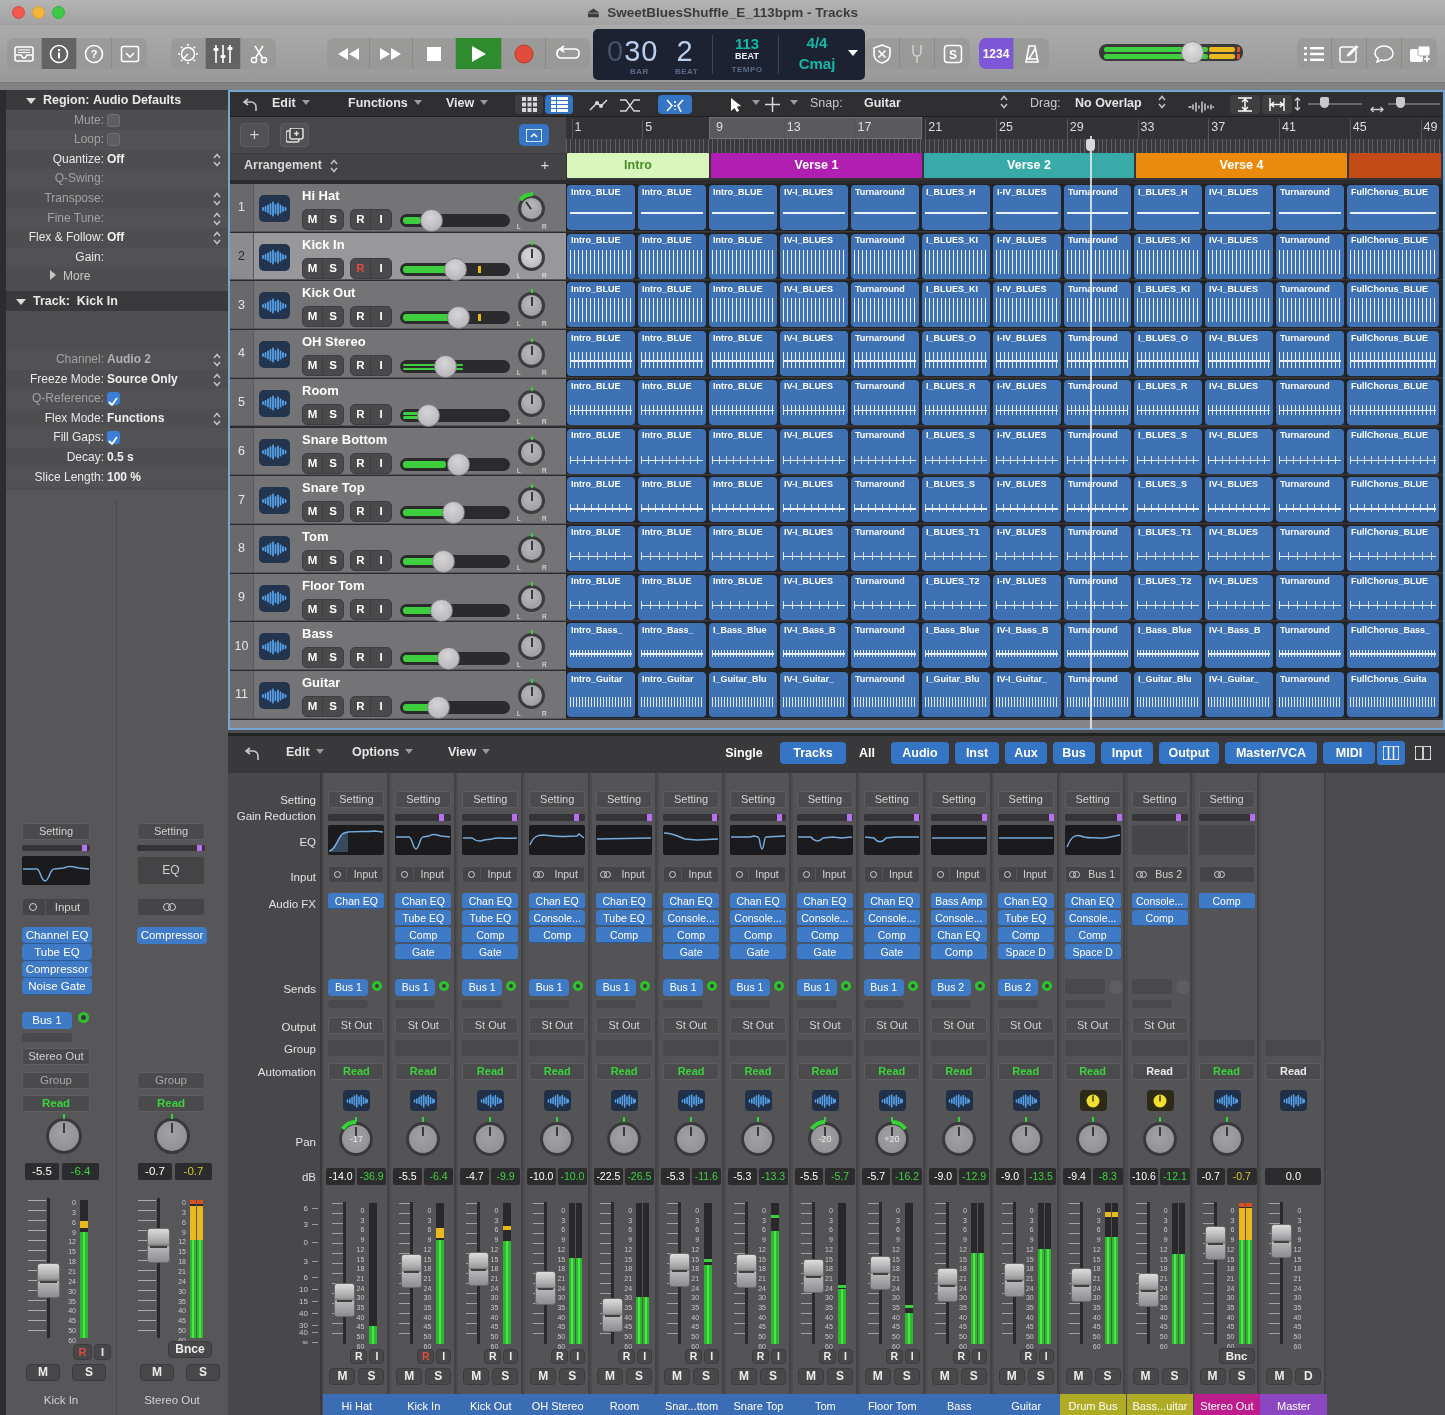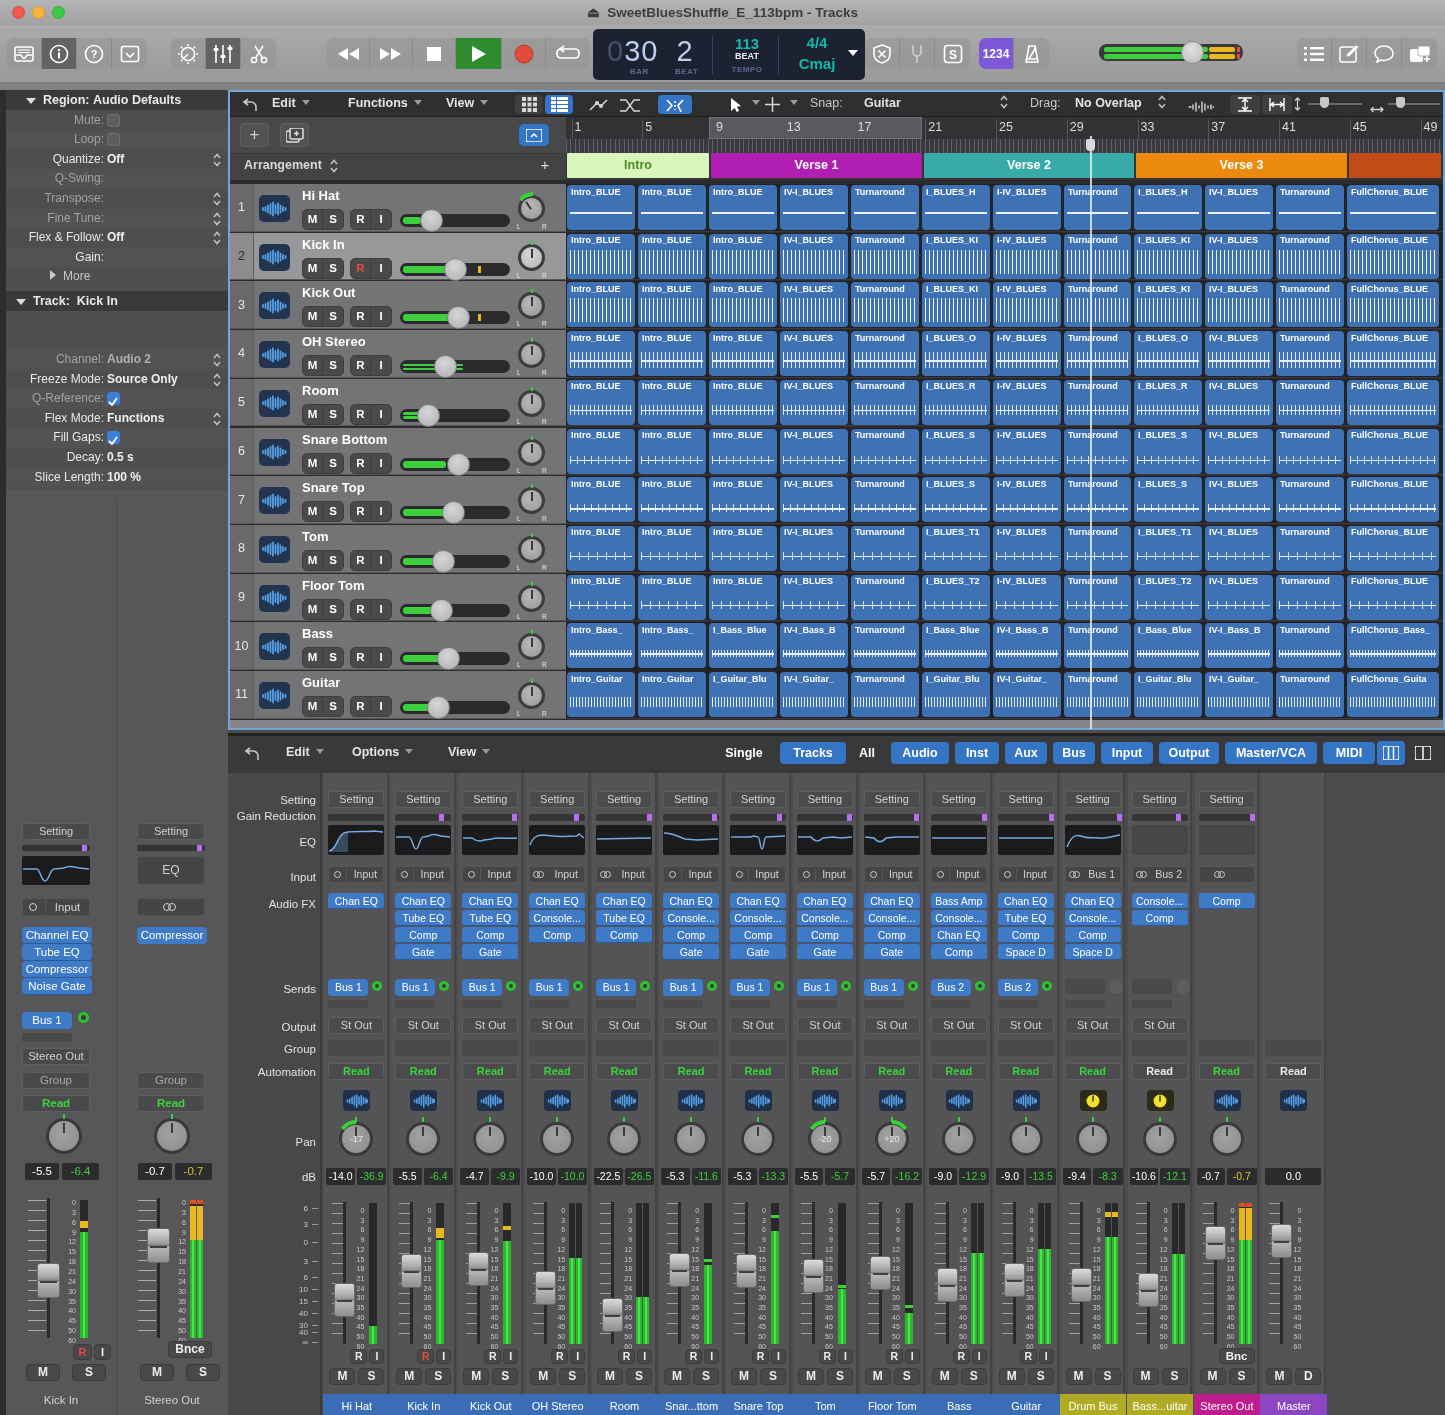"Verse 3" div.arrband { text: 3 -> 4 }
